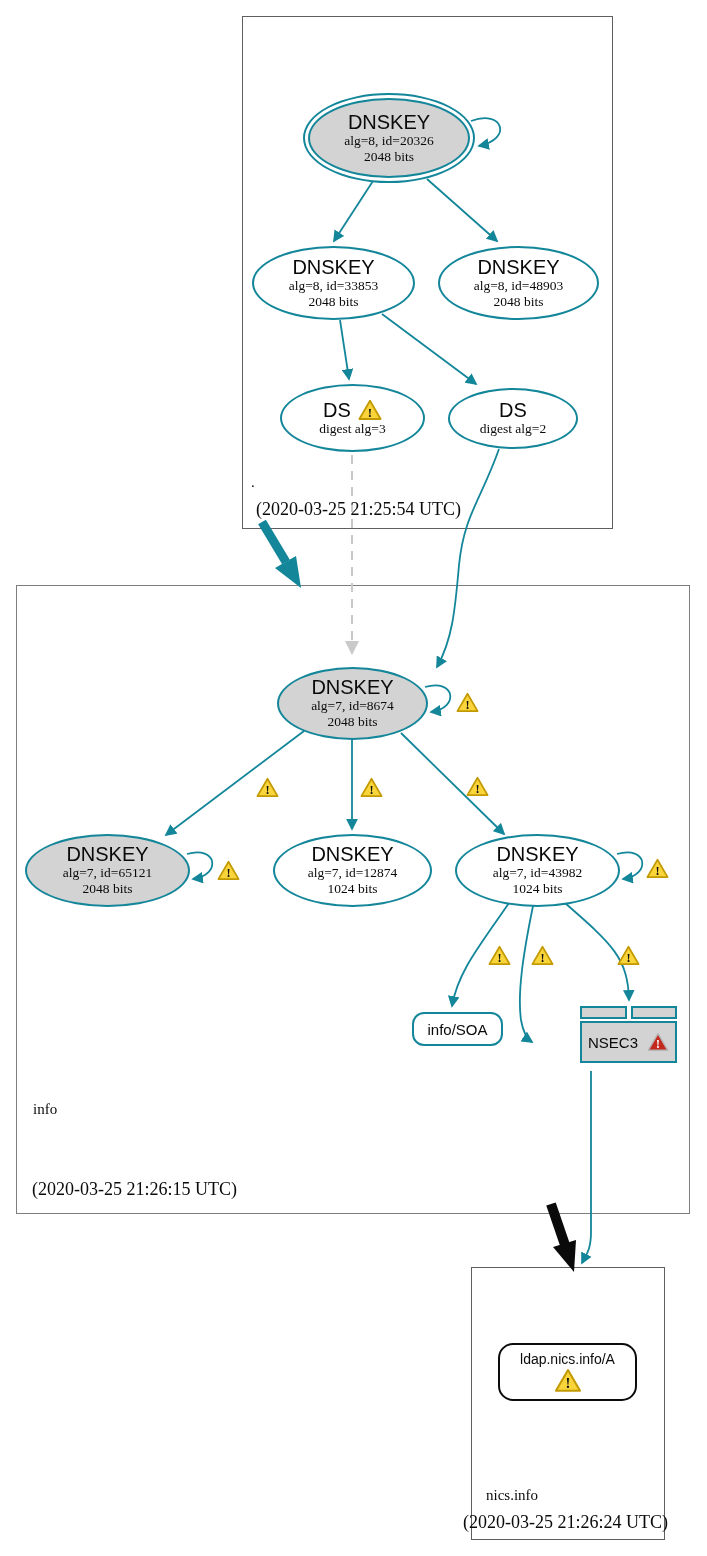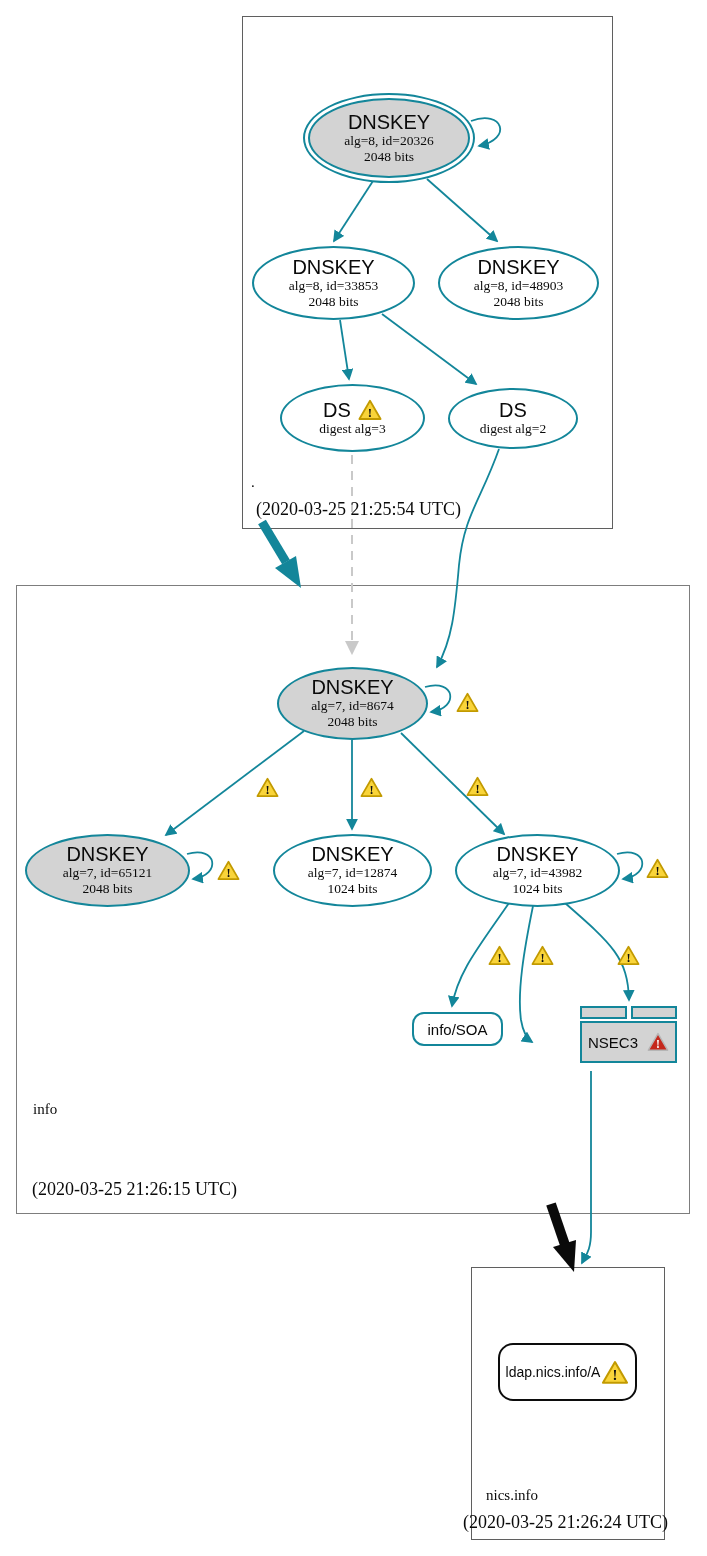"ldap.nics.info/A" #ldap { flex-direction: row -> column }
